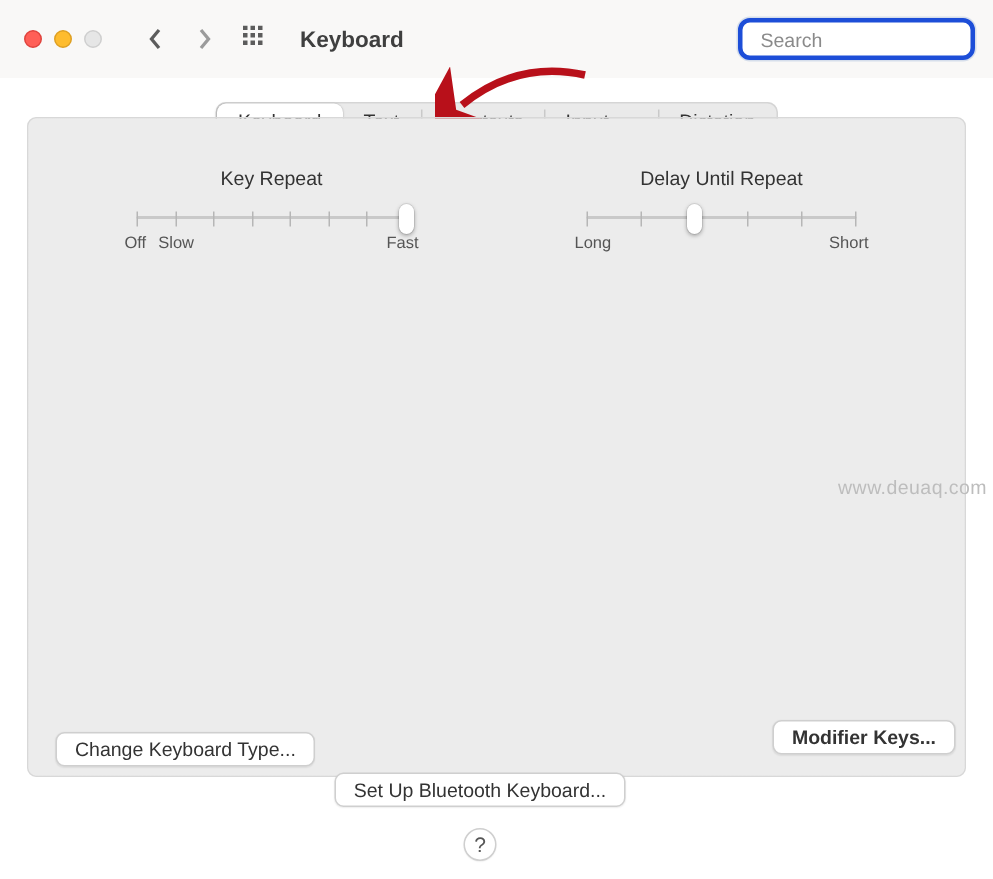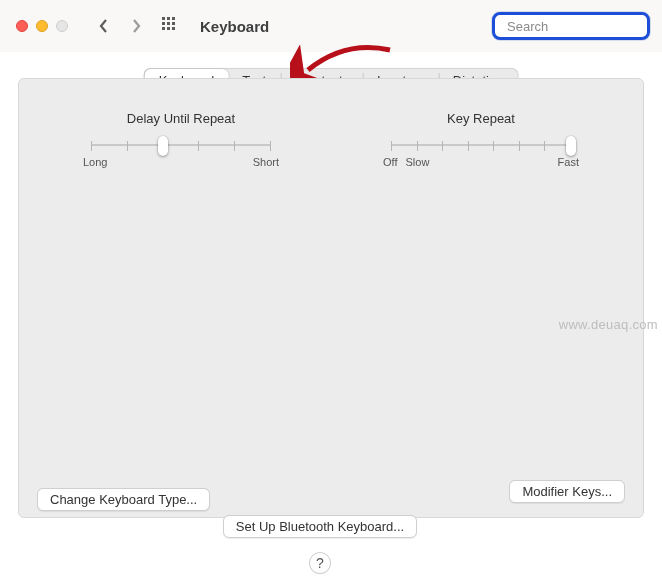"Delay Until Repeat" div.slider-group { order: before "Key Repeat" -> after "Key Repeat" }
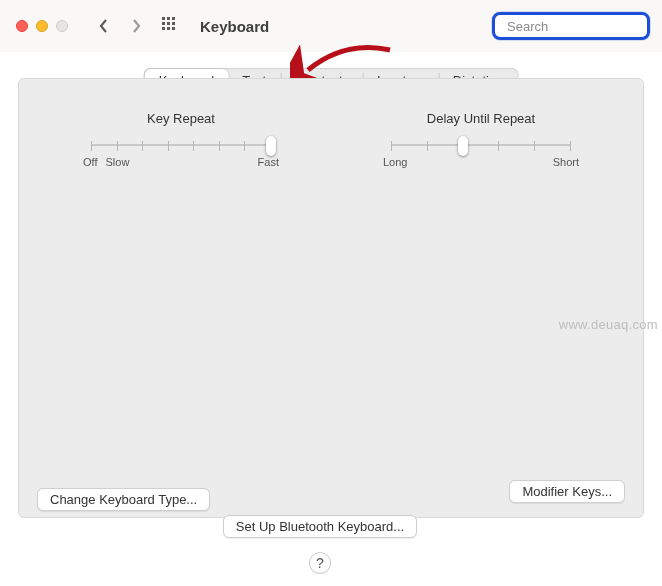"Modifier Keys..." .btn-mod { font-weight: none -> bold; right: 18px -> 6px }
